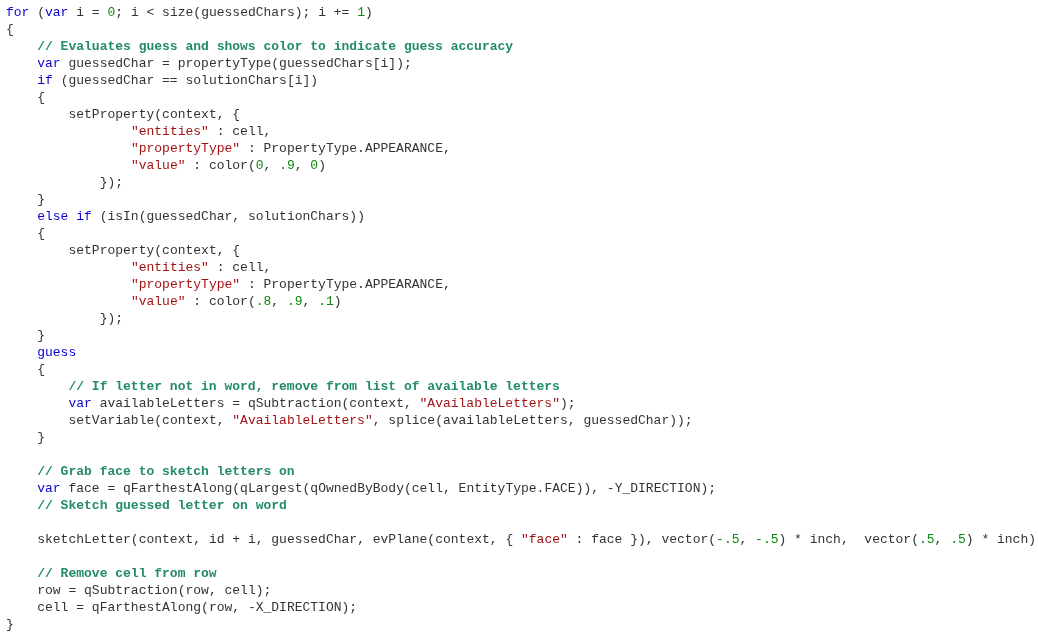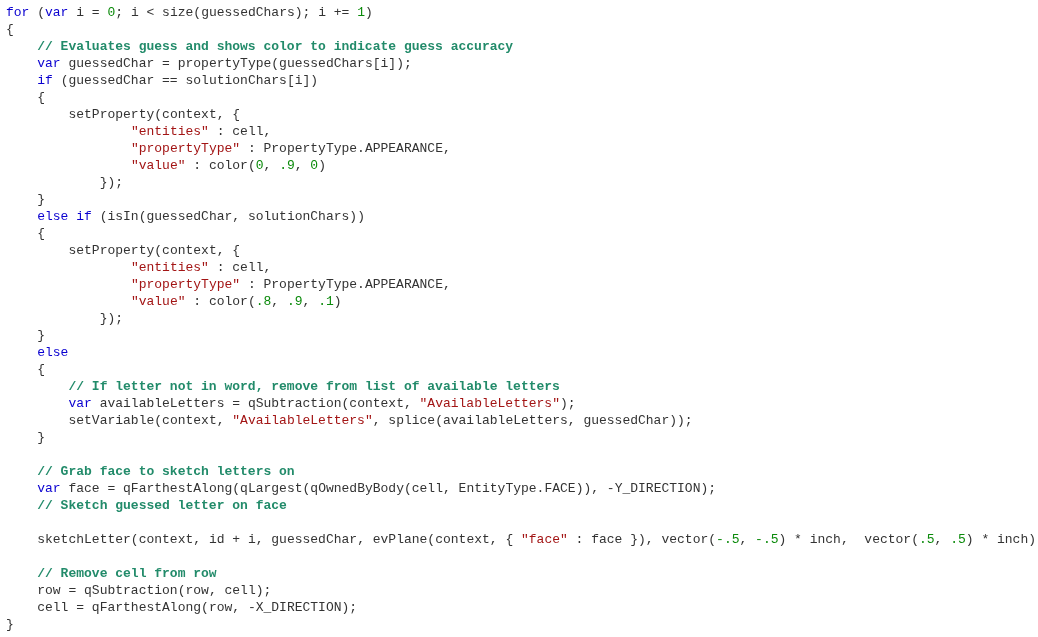"else" span.kw { text: else -> guess }
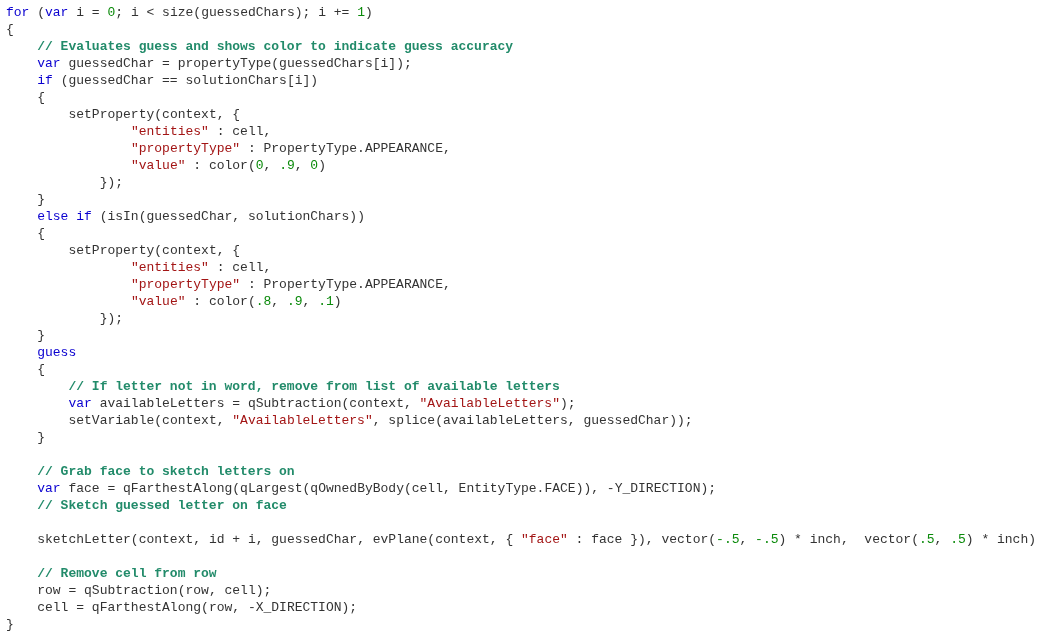"// Sketch guessed letter on" span.cm { text: face -> word }
